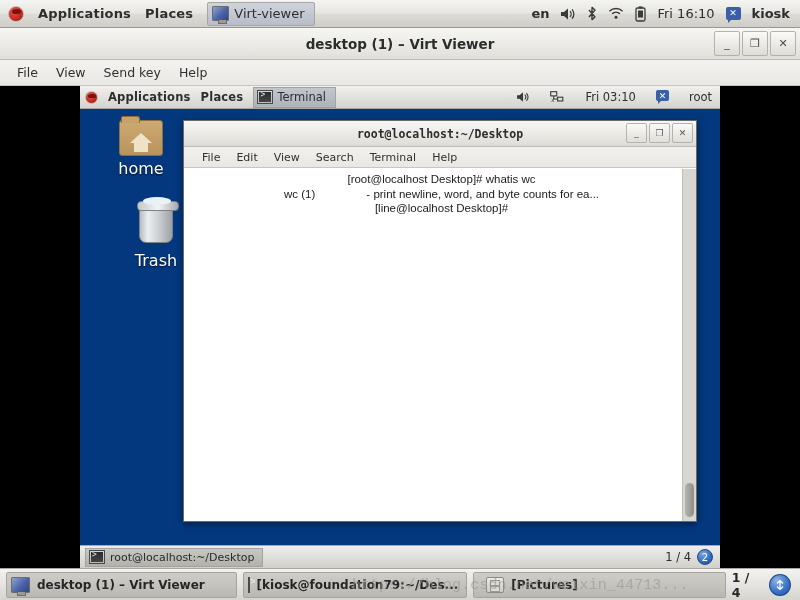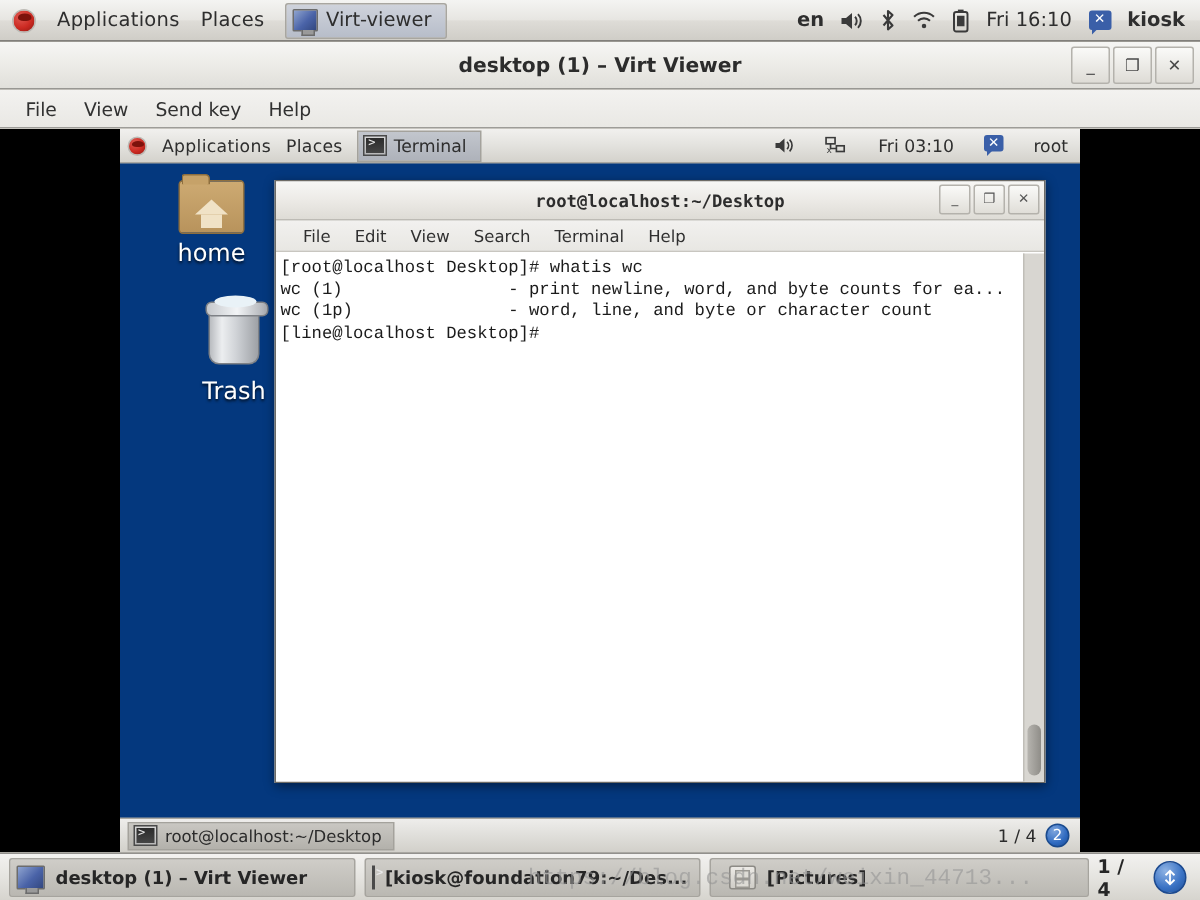"Applications" .menu-label { font-weight: normal -> bold }
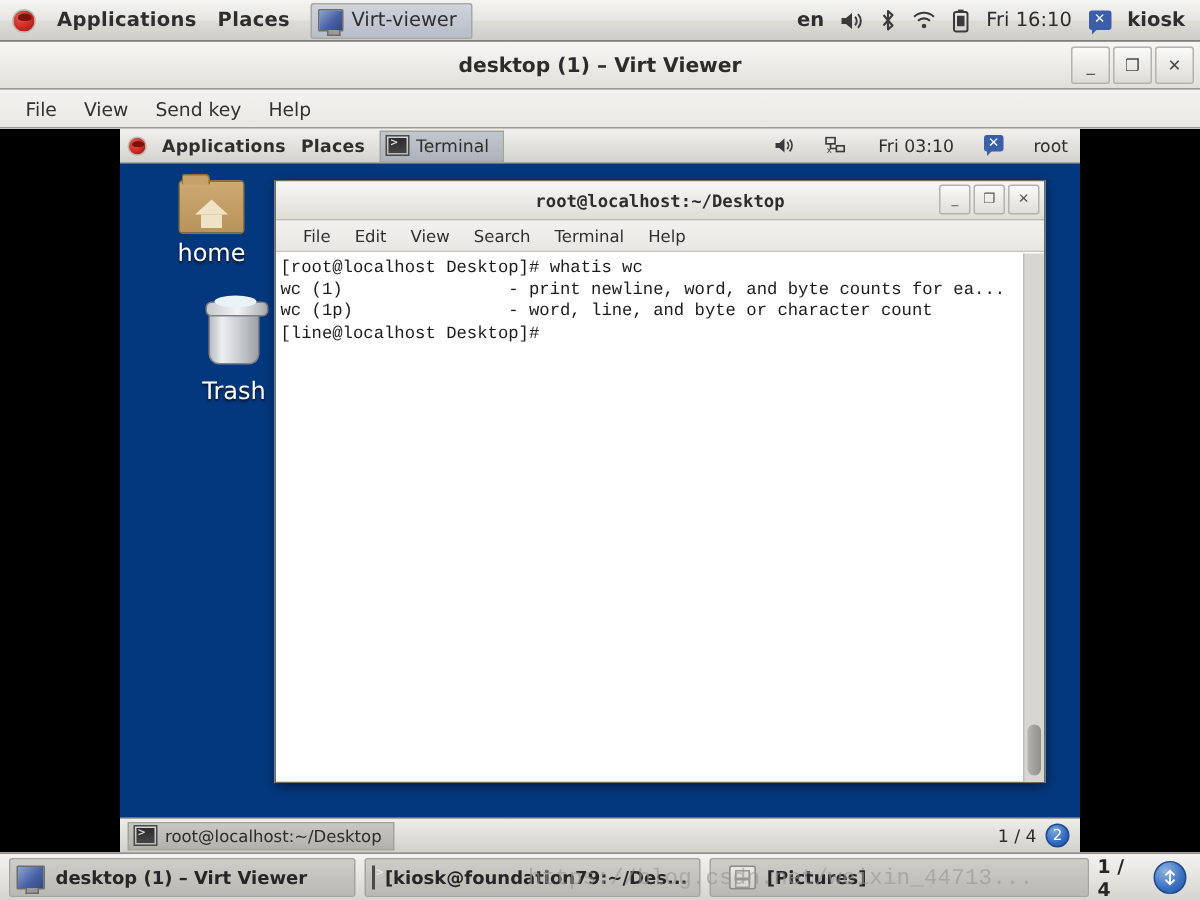"[root@localhost Desktop]# whatis wc" .term-screen { font-family: Liberation Mono, monospace -> Liberation Sans, sans-serif; text-align: none -> center }
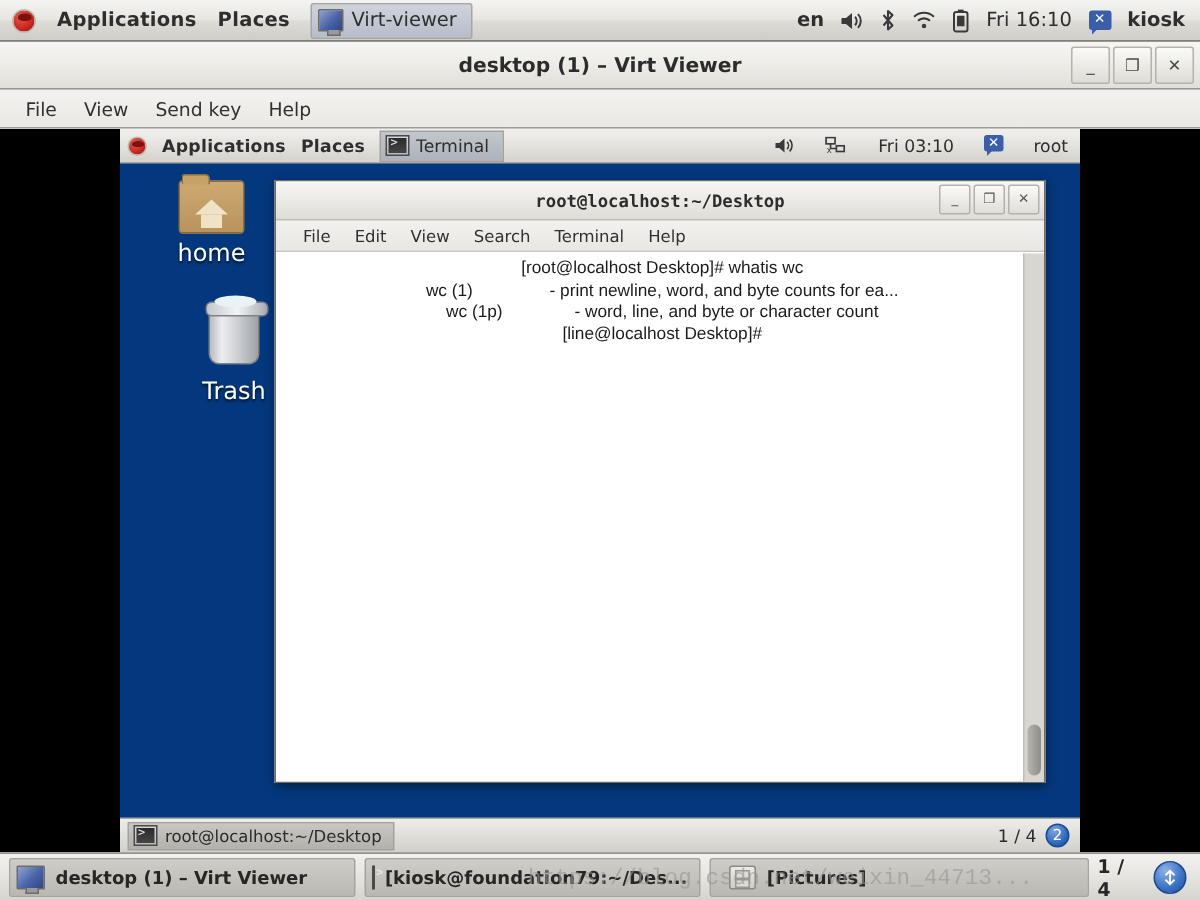"wc (1p) - word, line," div.term-line { html: <div>wc (1p) - word, line, and byte or character count</div> -> none }
